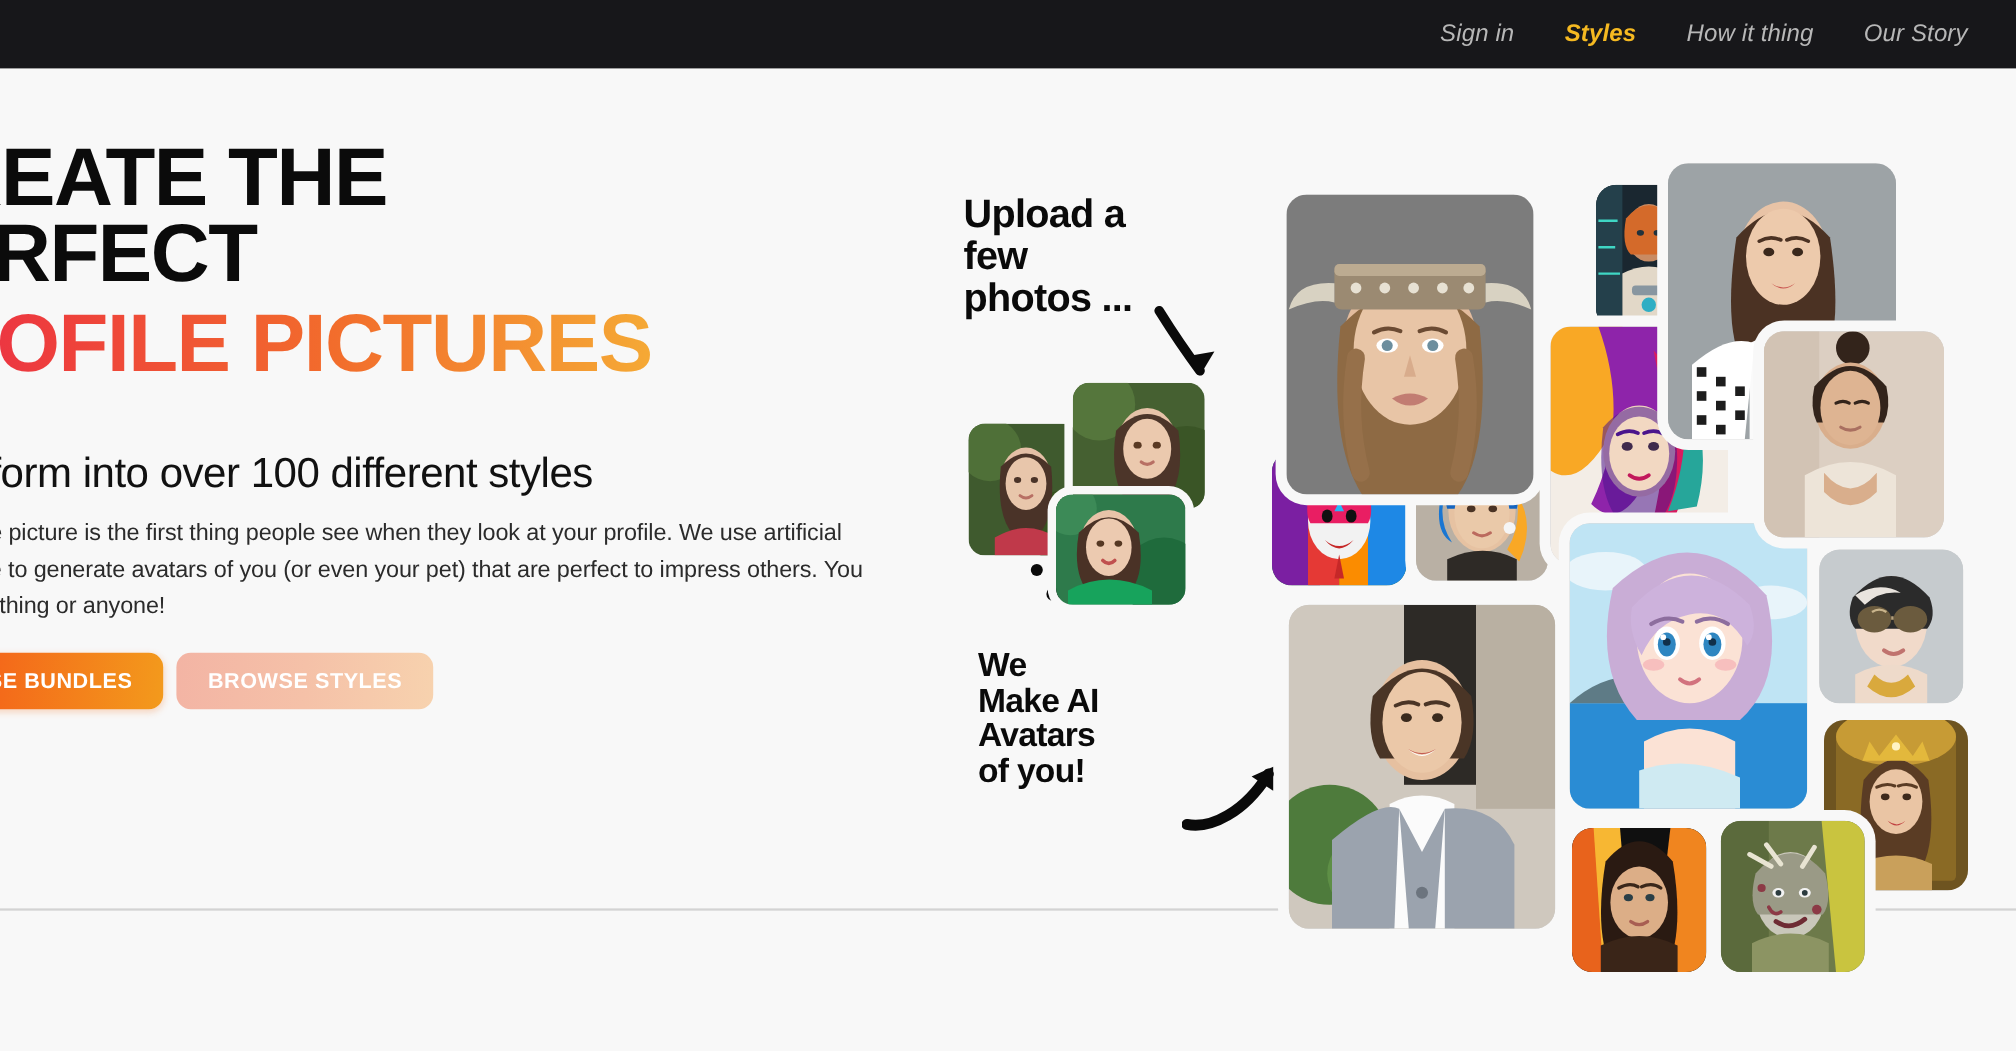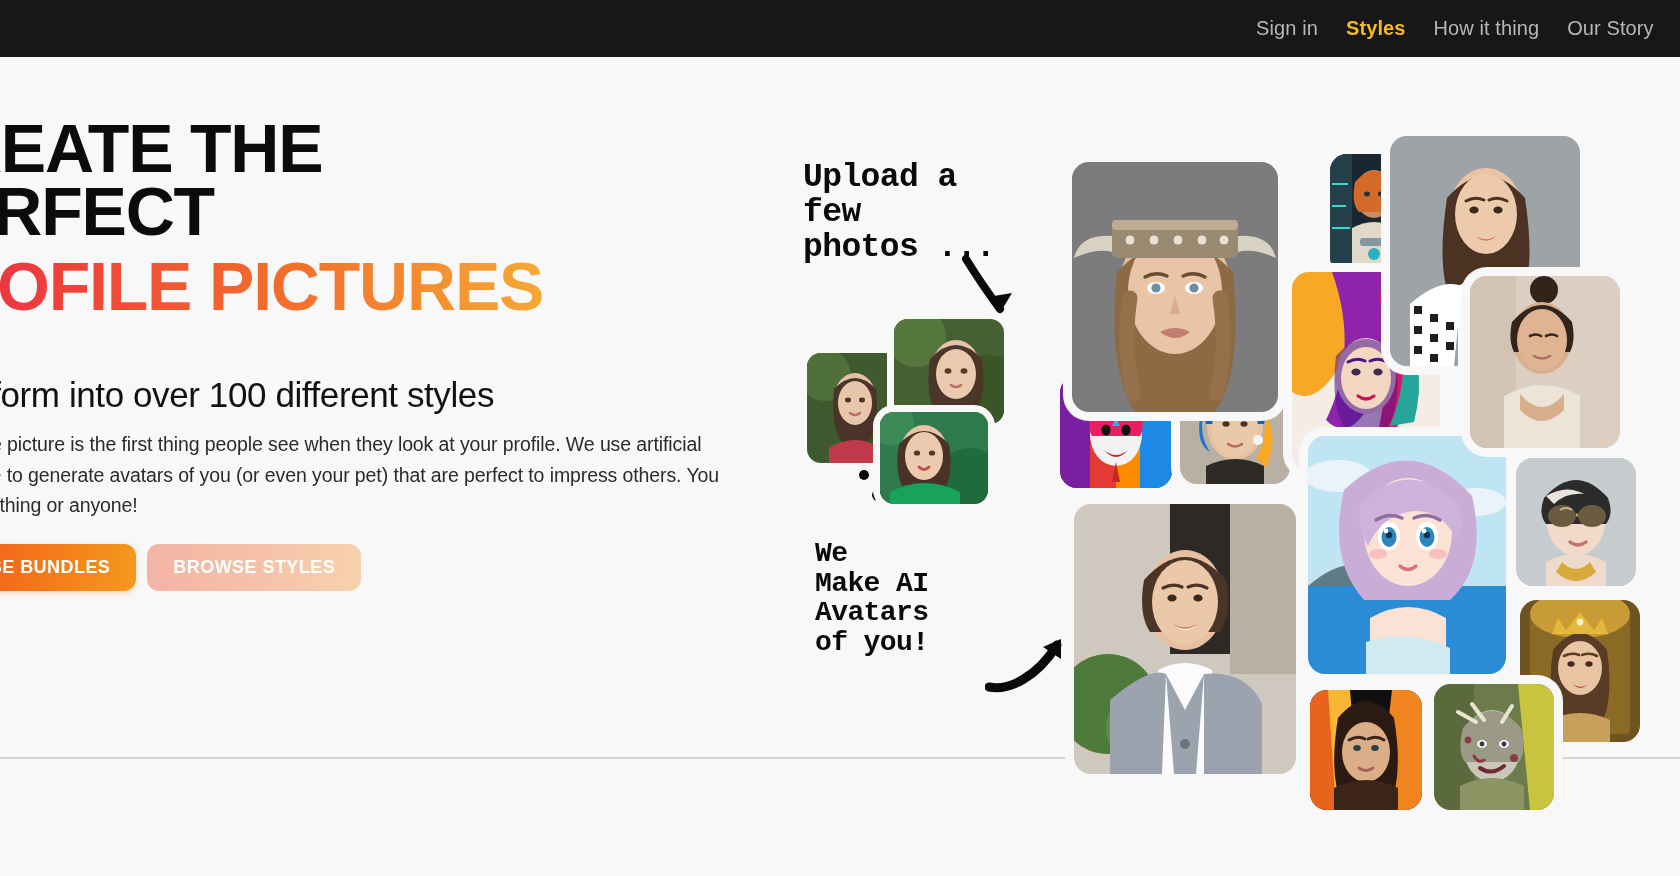"Sign in" .nav-list { font-style: none -> italic; gap: 0 -> 14px }
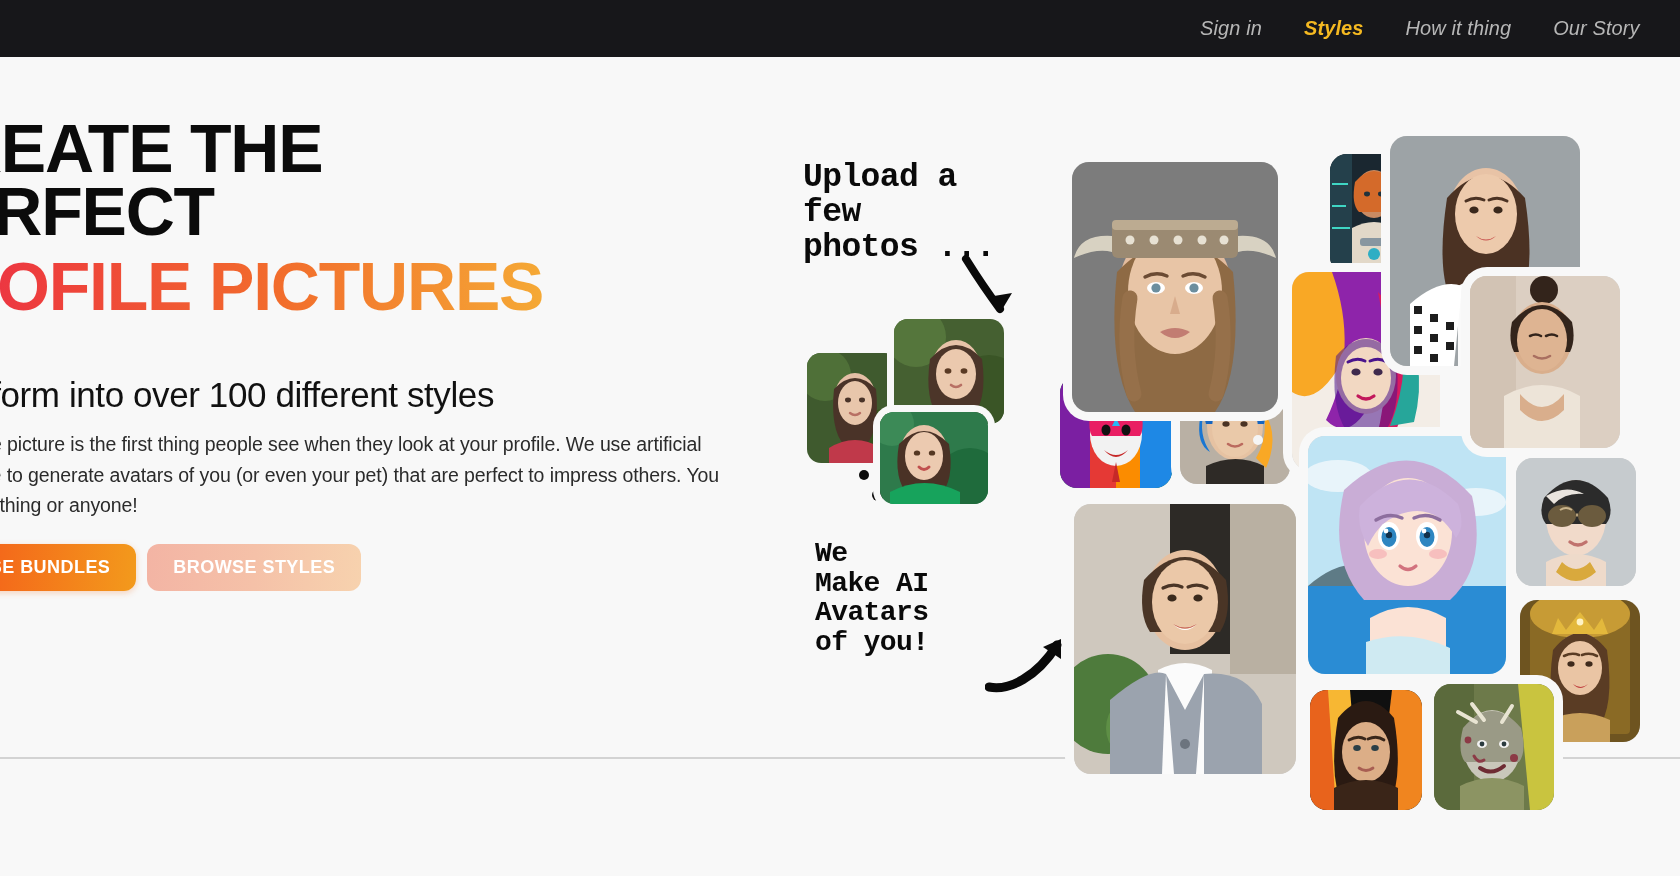"Upload a" .annot { font-family: Liberation Mono, monospace -> Liberation Sans, sans-serif }
